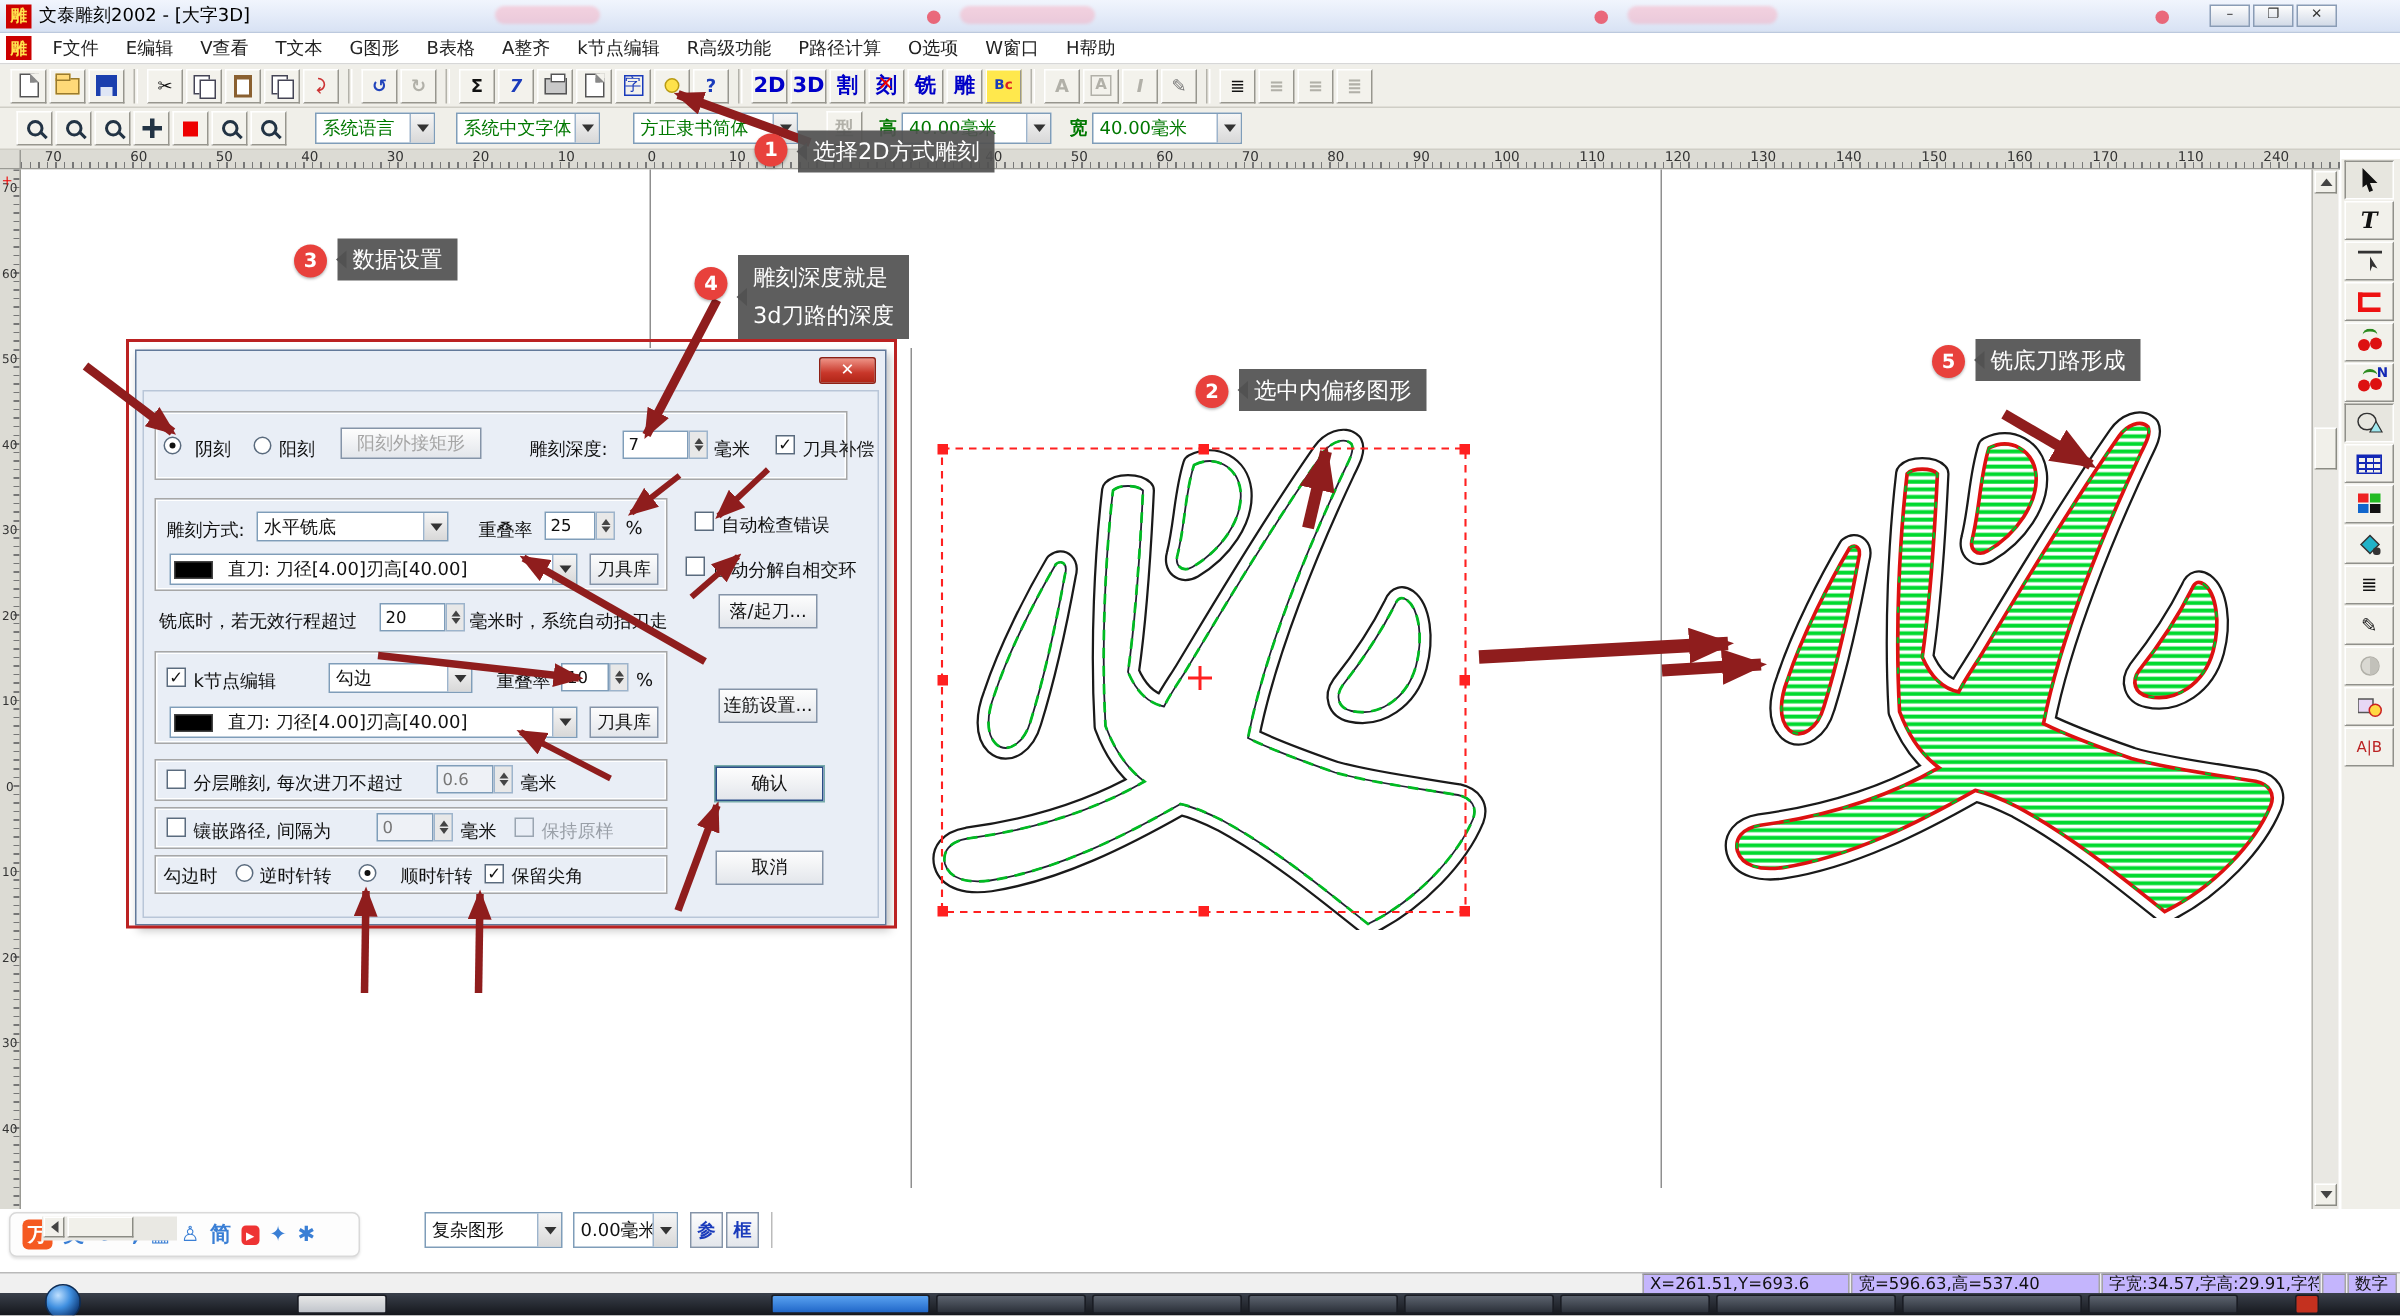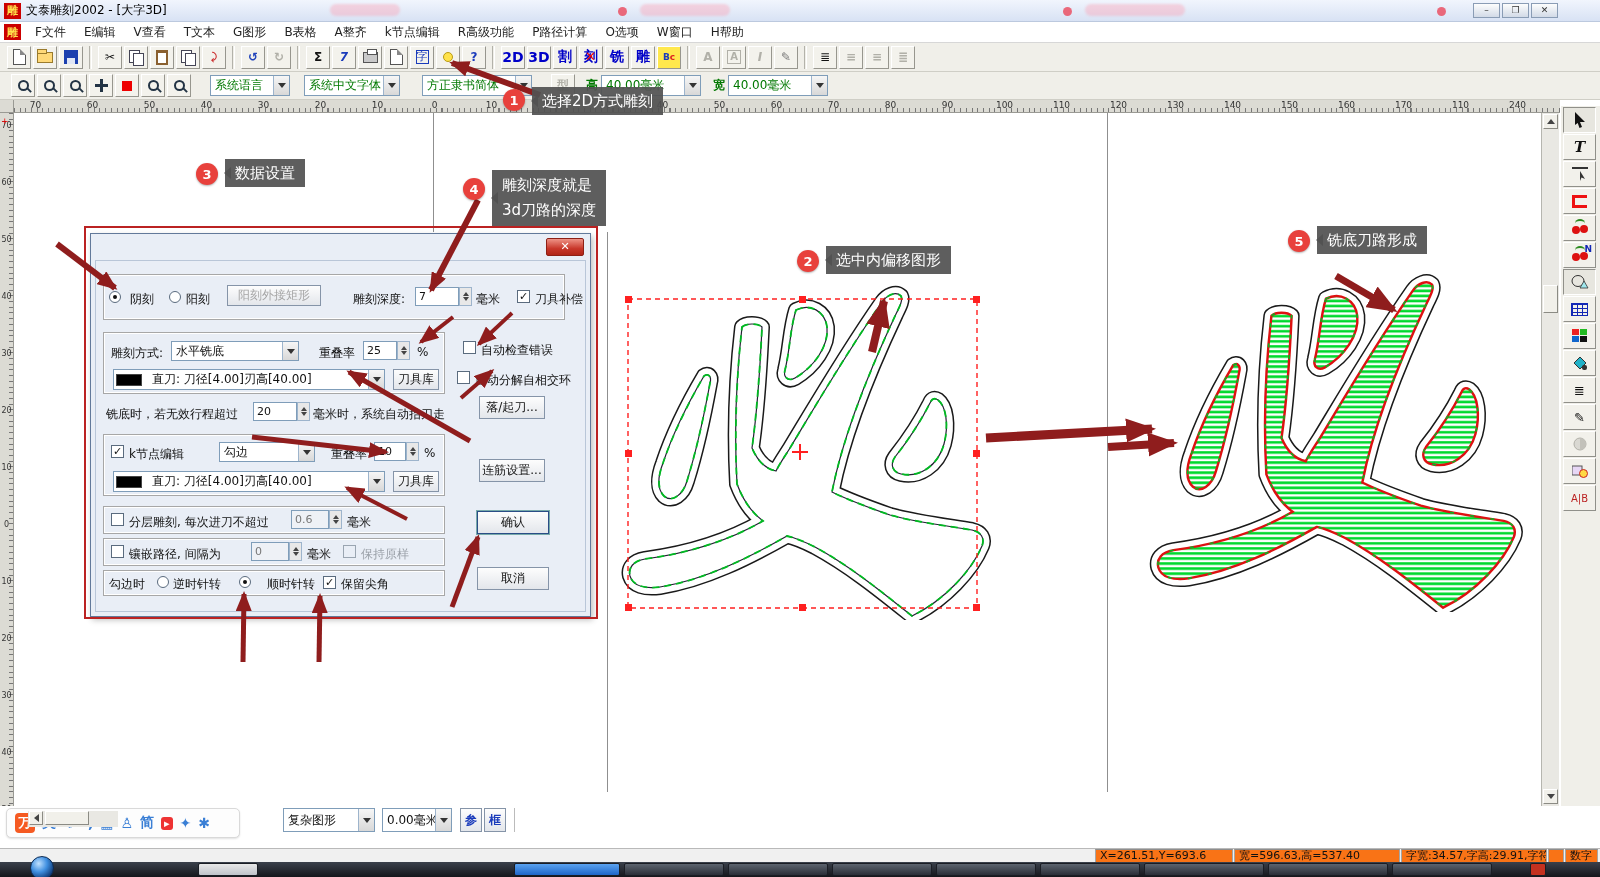"X=261.51,Y=693.6" .sfield { background: #f97316 -> #c4b5fd }
